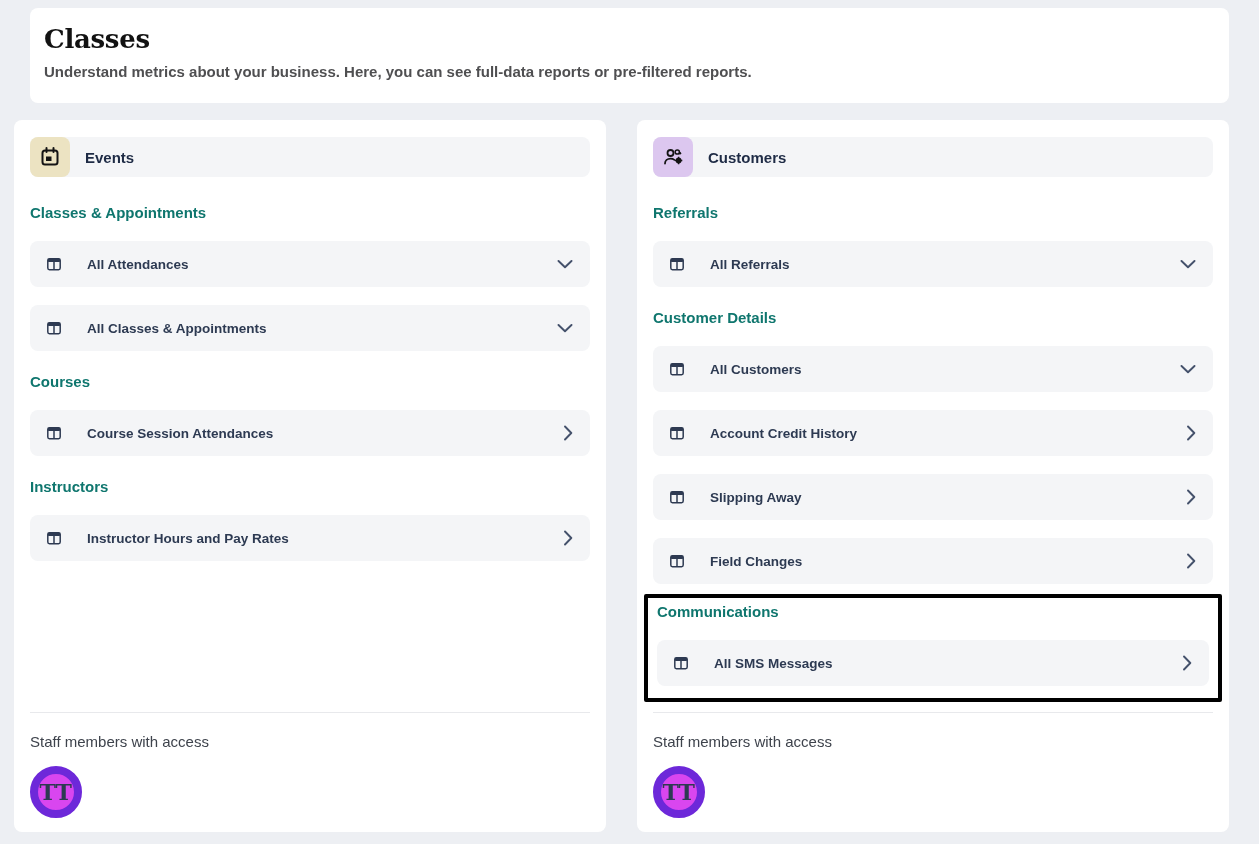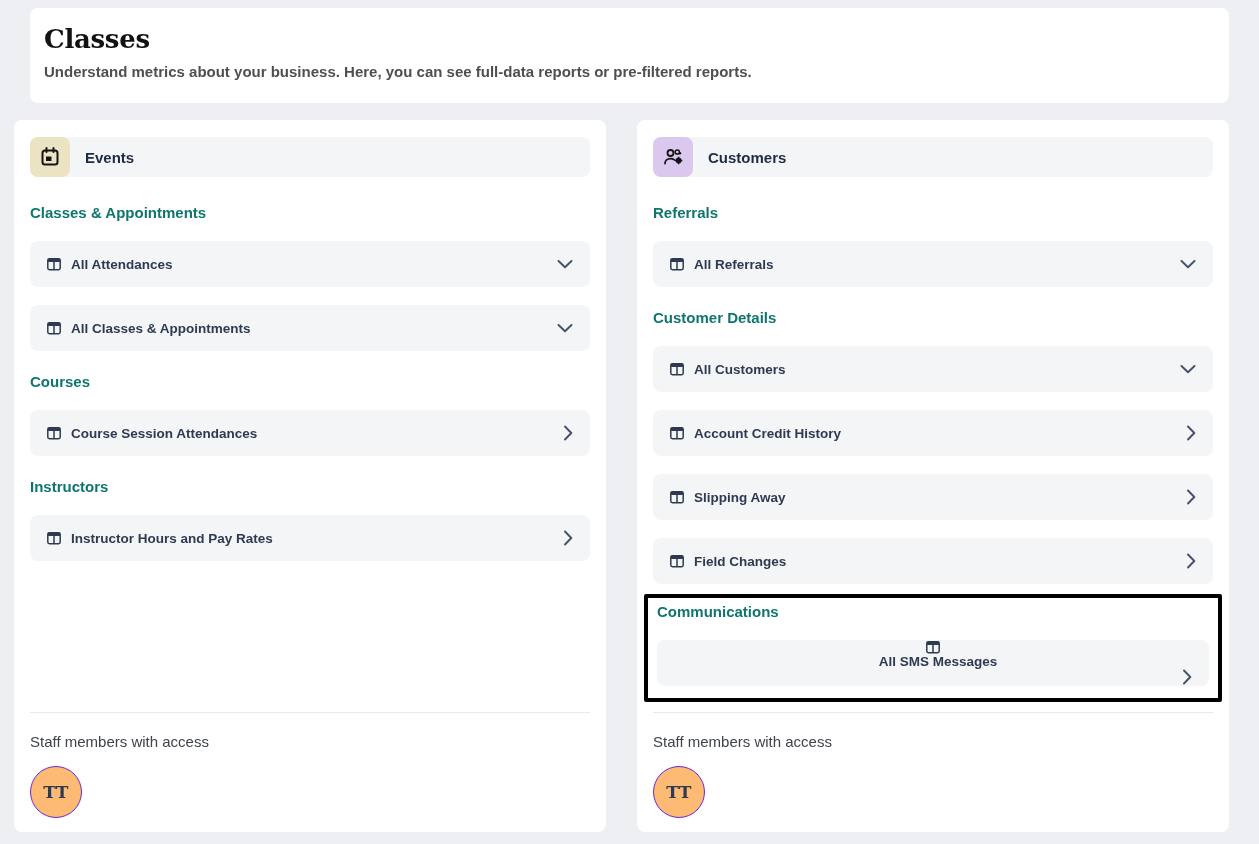"All Attendances" .row { gap: none -> 16px }
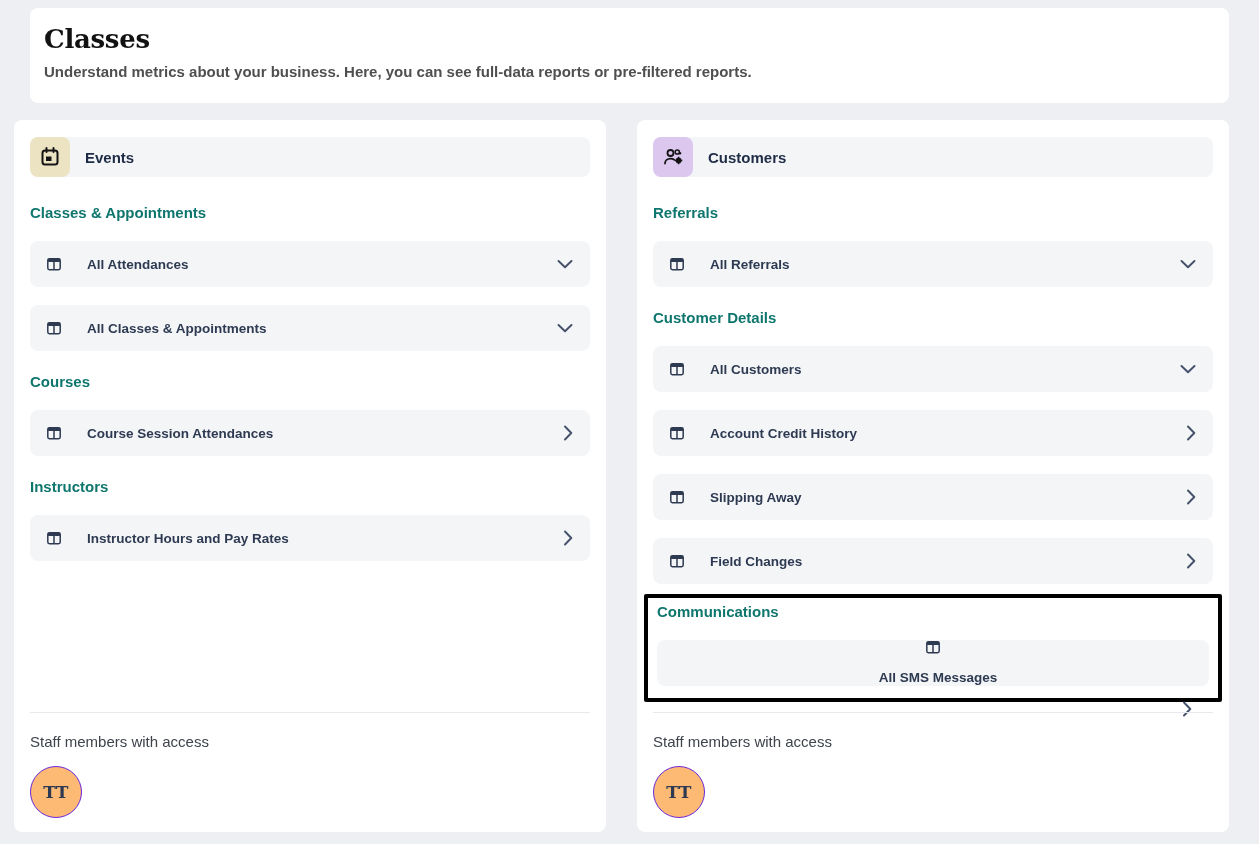"All SMS Messages" .highlight-box .row { flex-direction: column -> none }
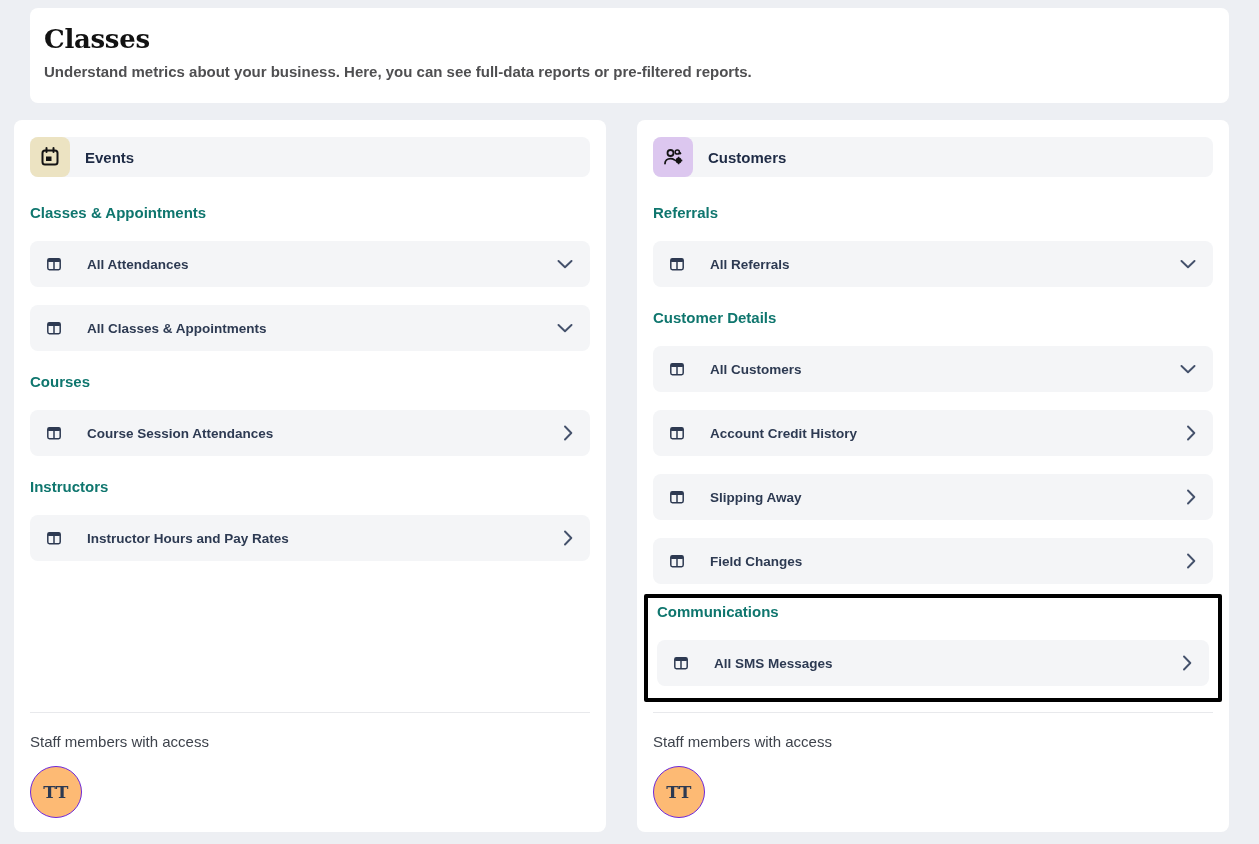"TT" .avatar { background: #fdba74 -> #d946ef; border: 1px solid #6d28d9 -> 8px solid #6d28d9; font-size: 17px -> 22px }
